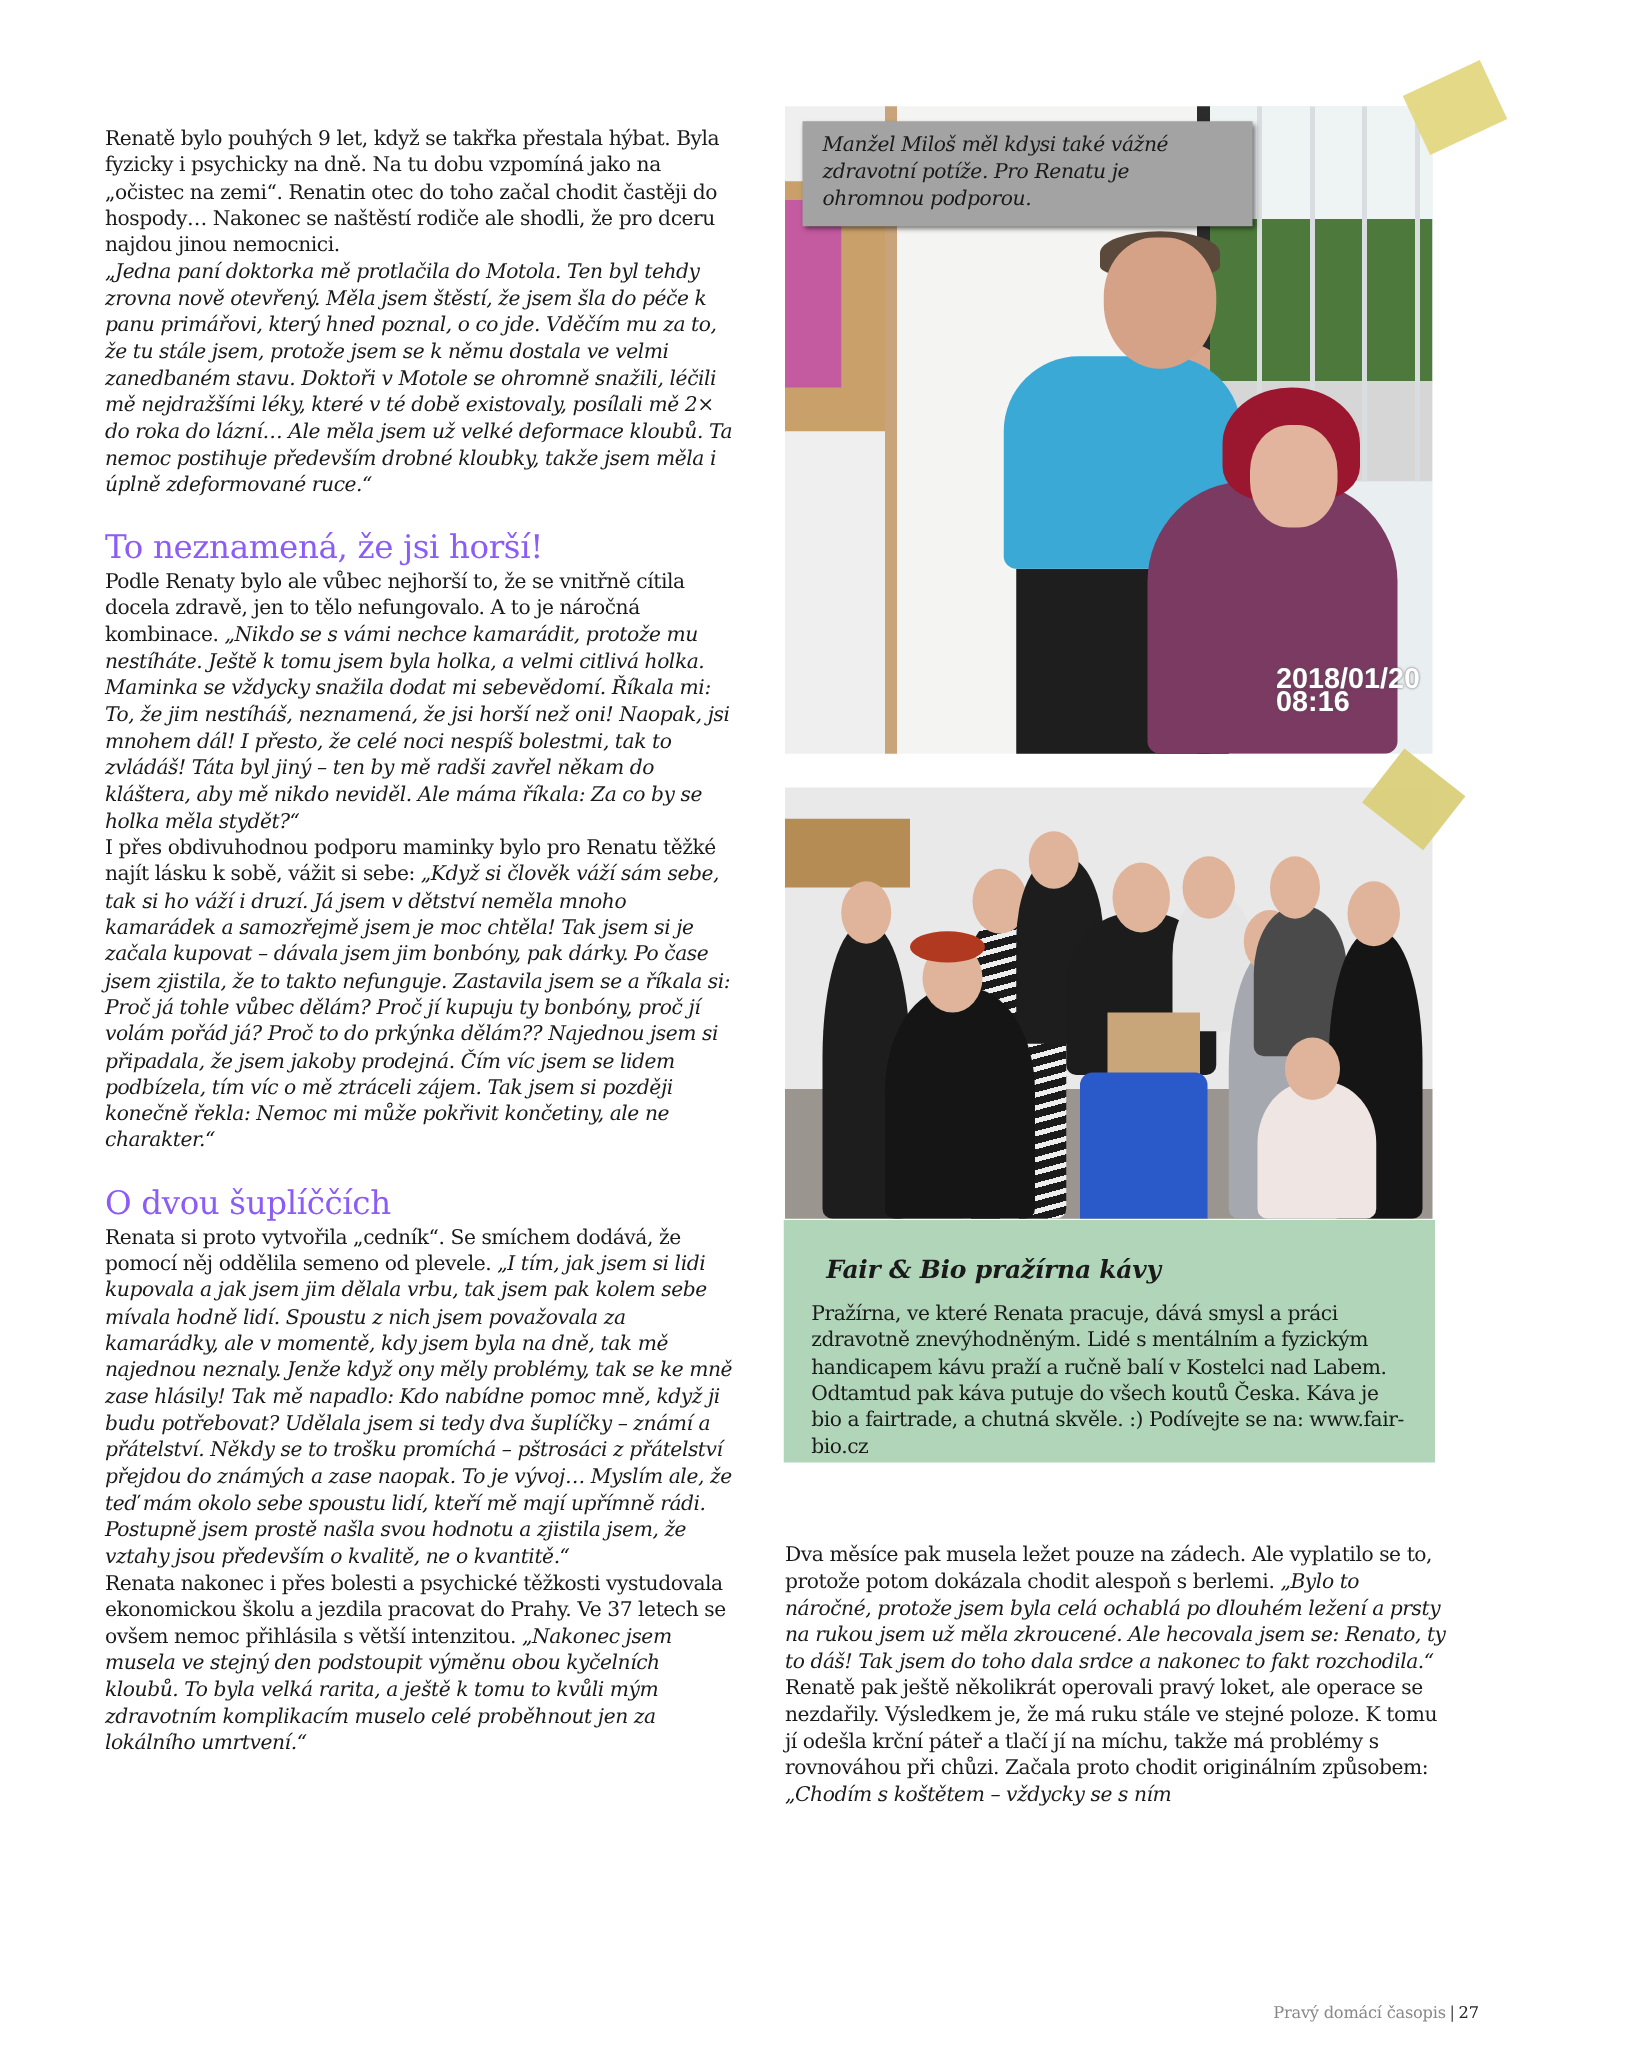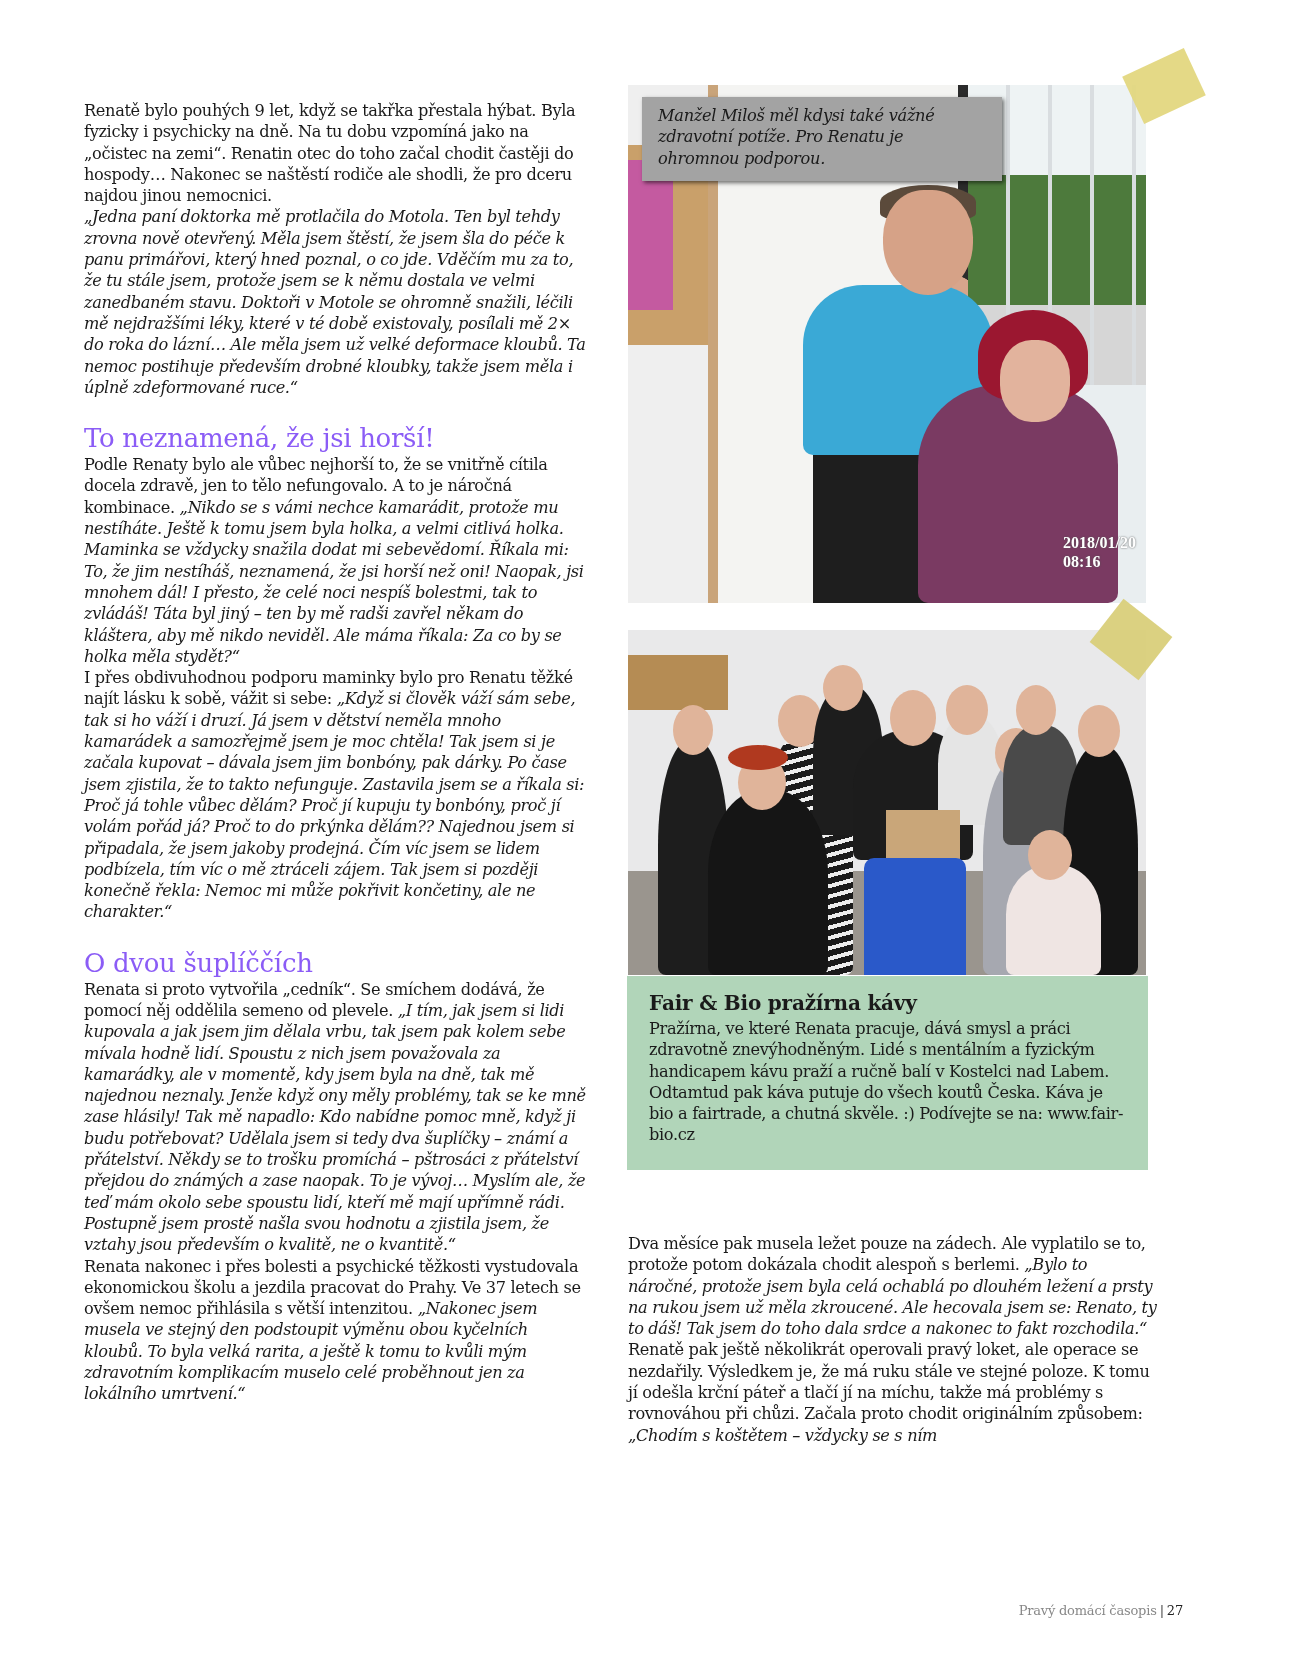"2018/01/20" .stamp { font-family: Liberation Serif, serif -> Liberation Sans, sans-serif; font-size: 16px -> 23px }
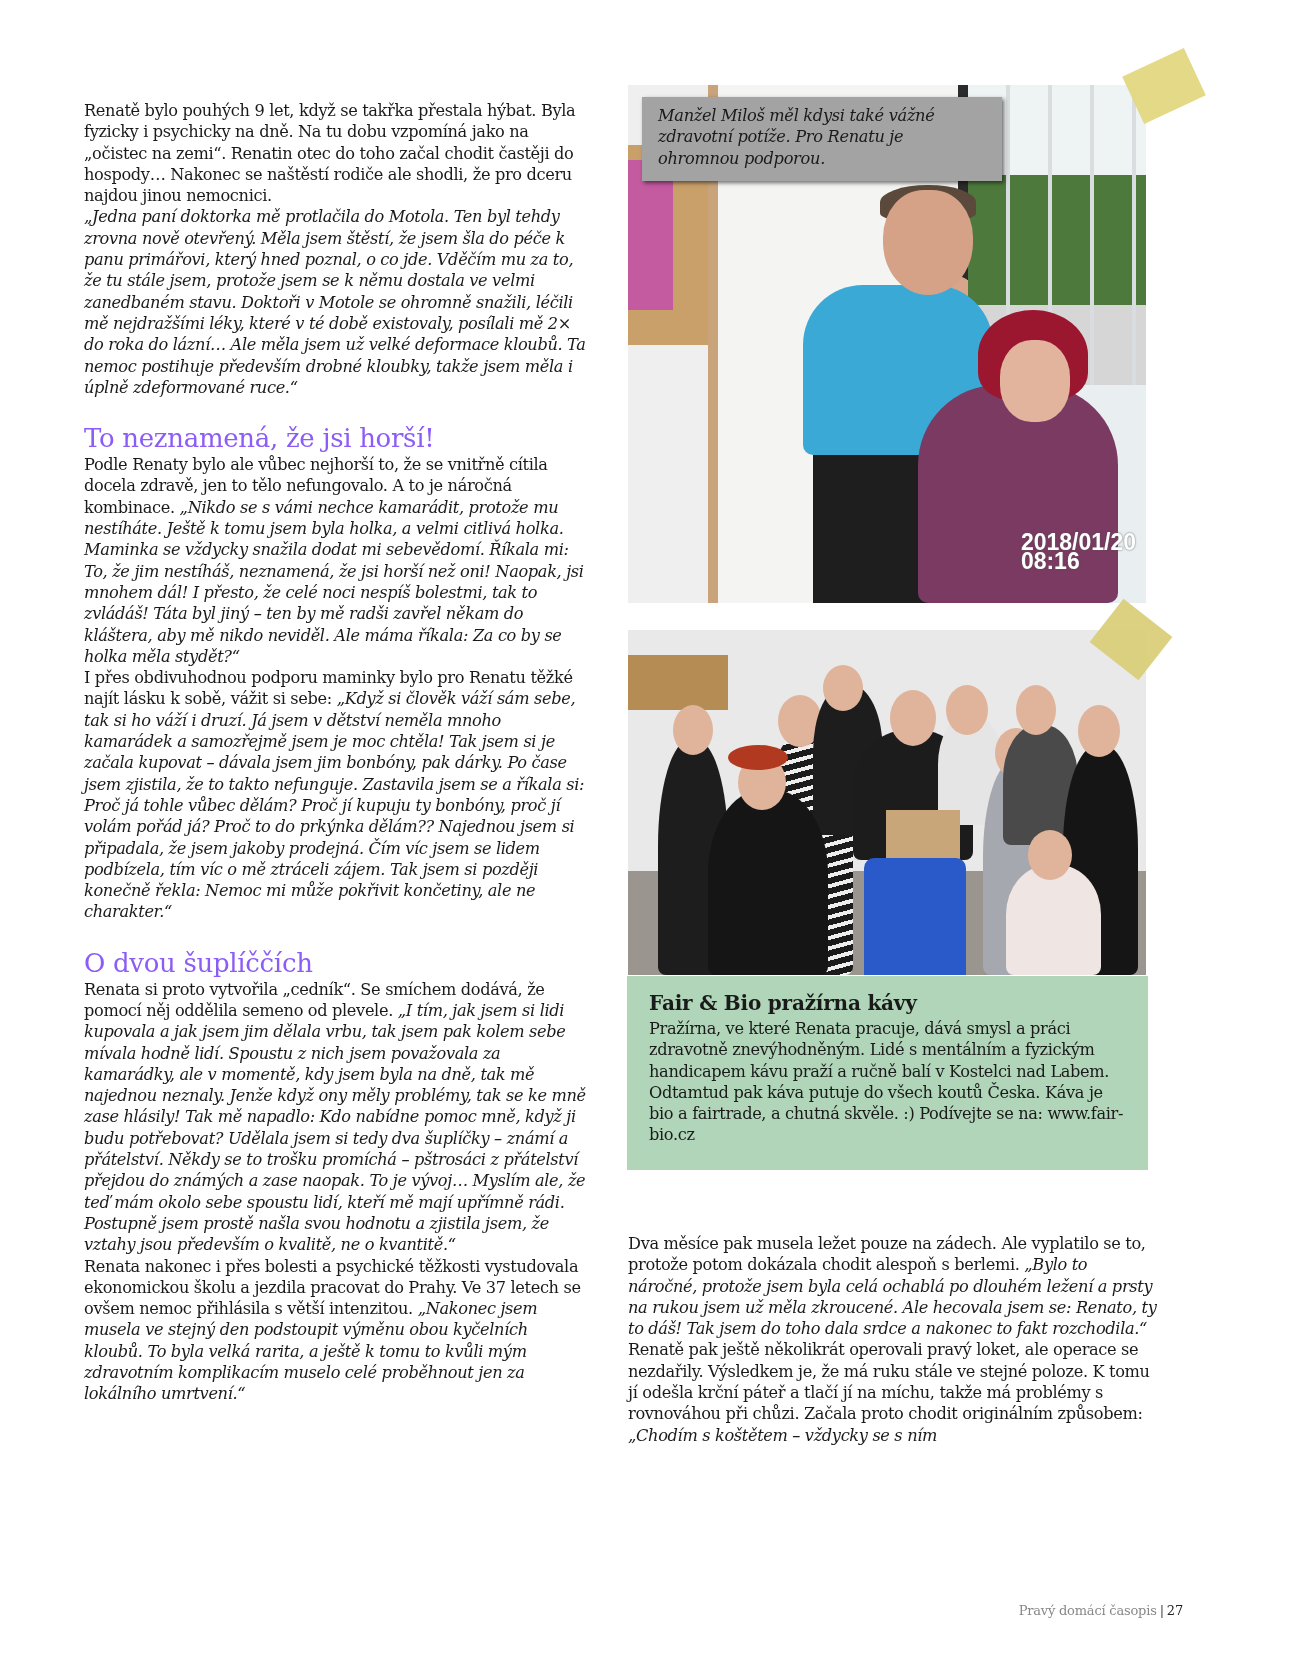"Fair & Bio pražírna kávy" .info-box h3 { font-style: none -> italic; margin: 0 -> 12px }
